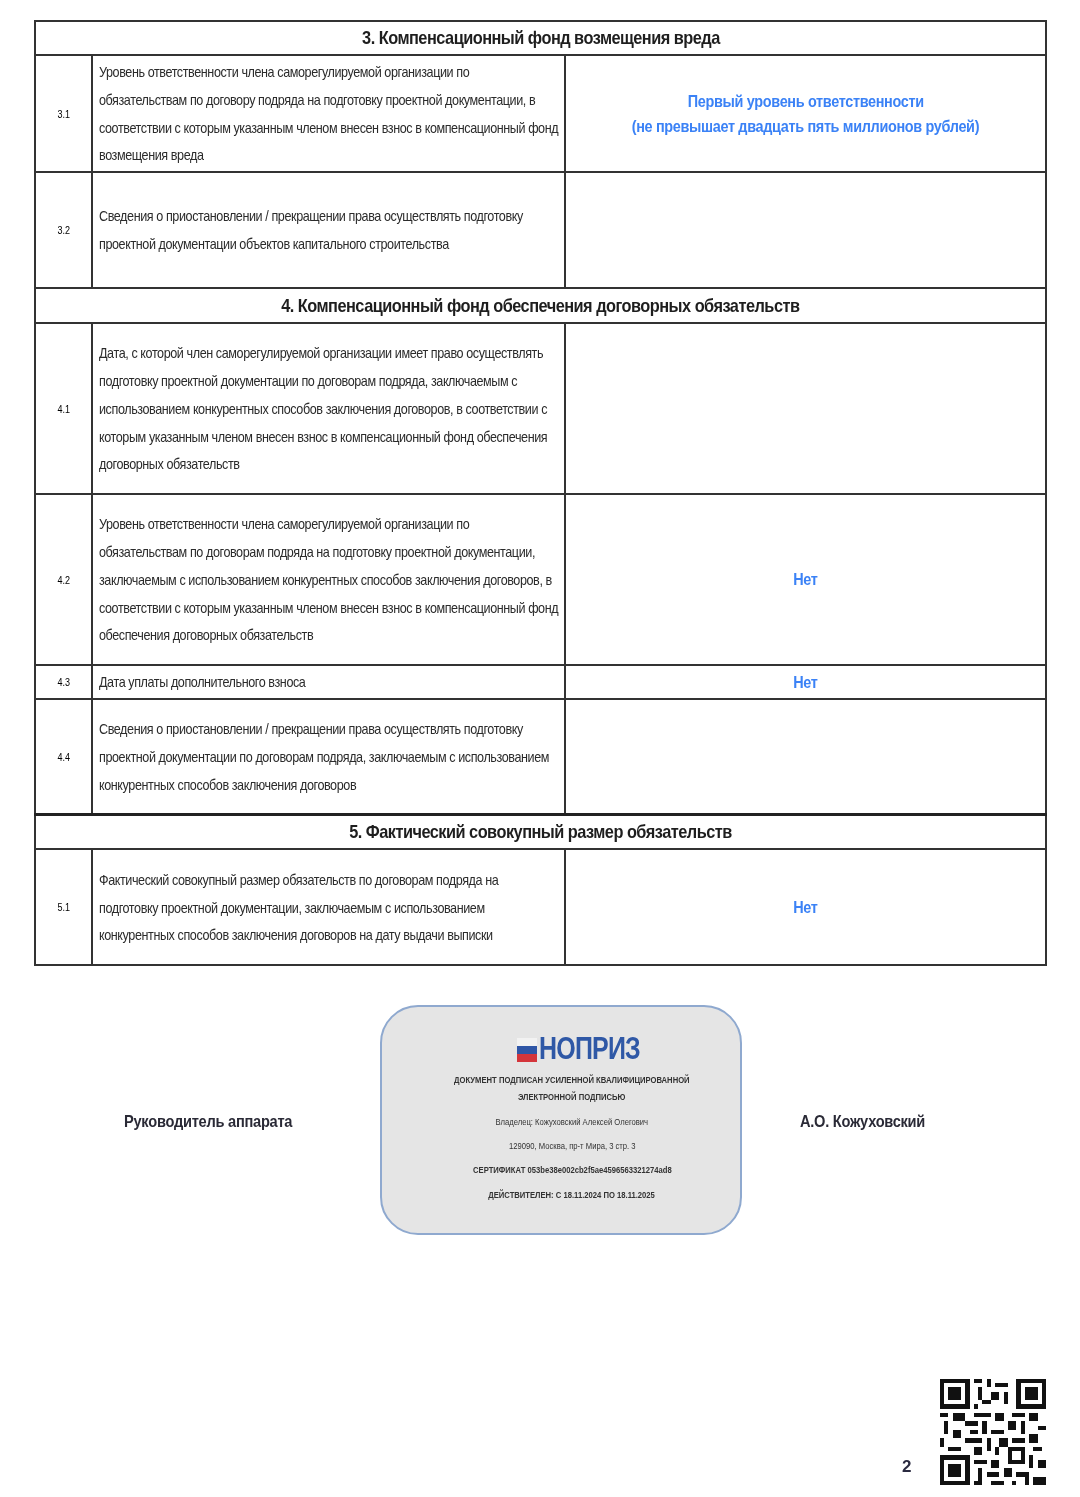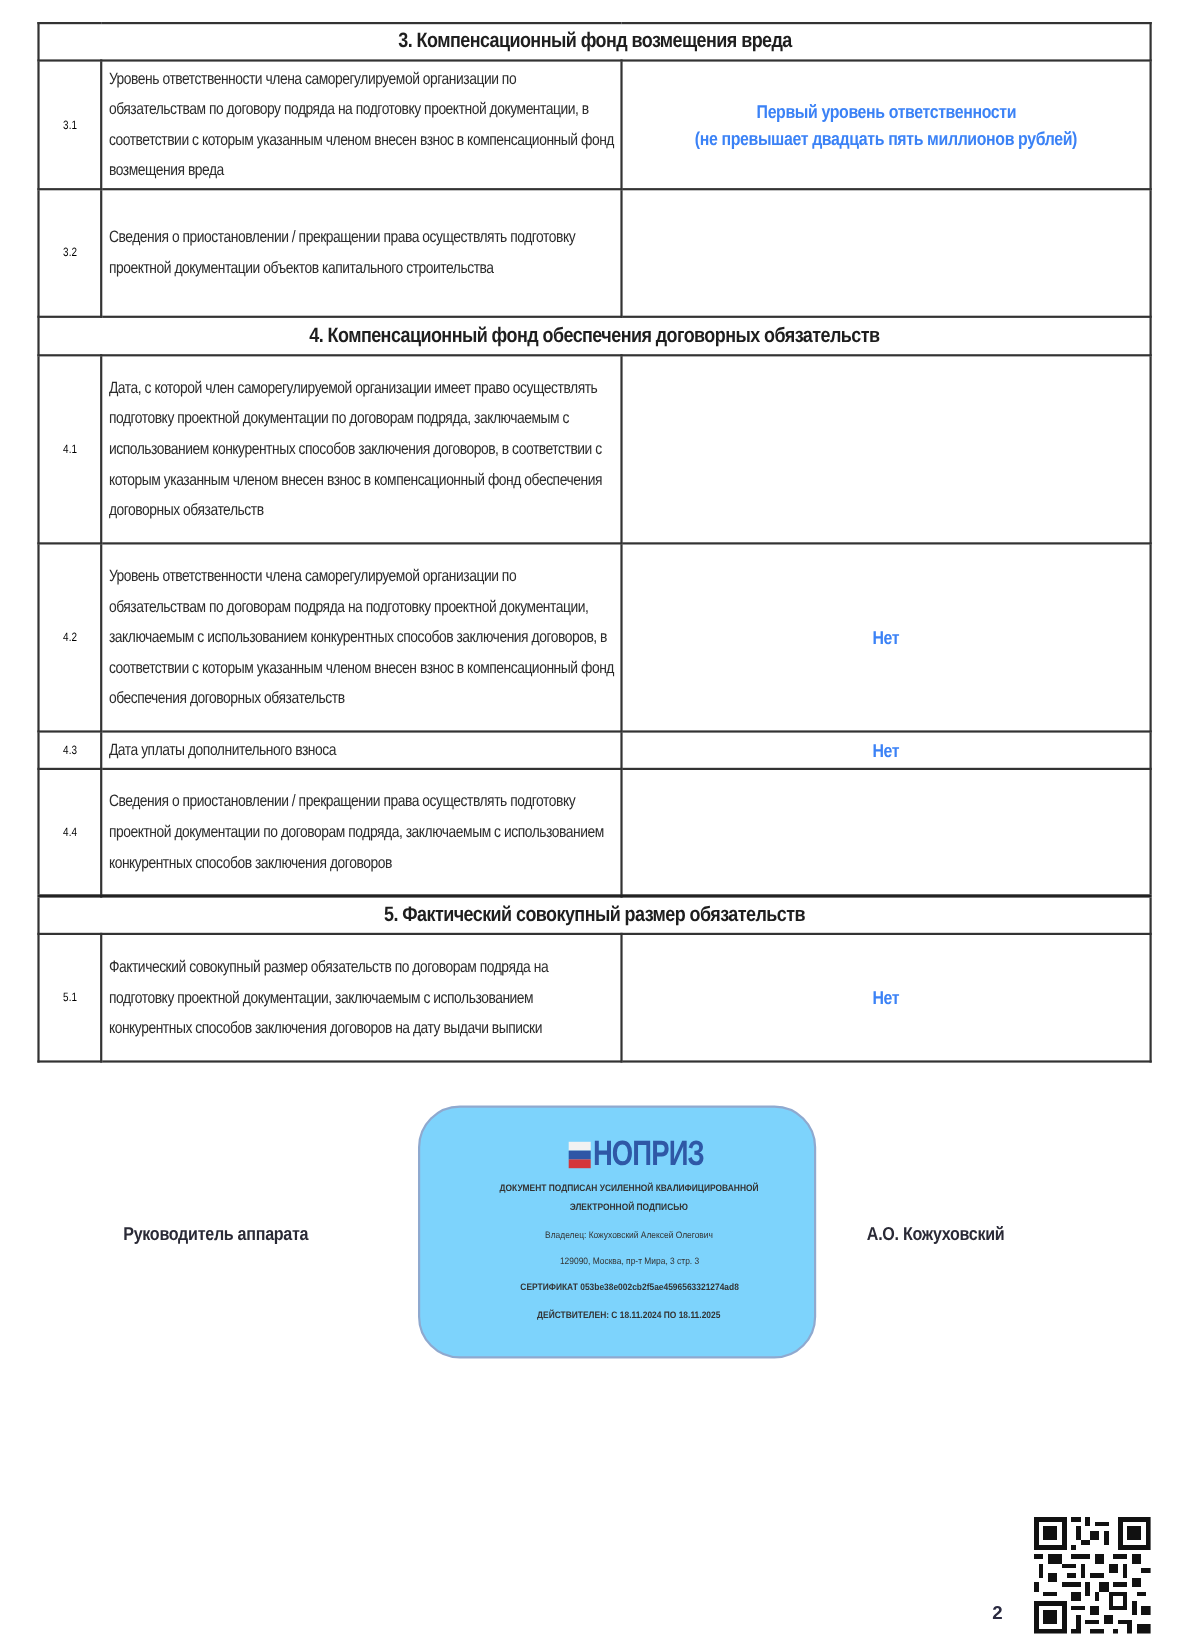"НОПРИЗ" .stamp { background: #7dd3fc -> #e5e5e5 }
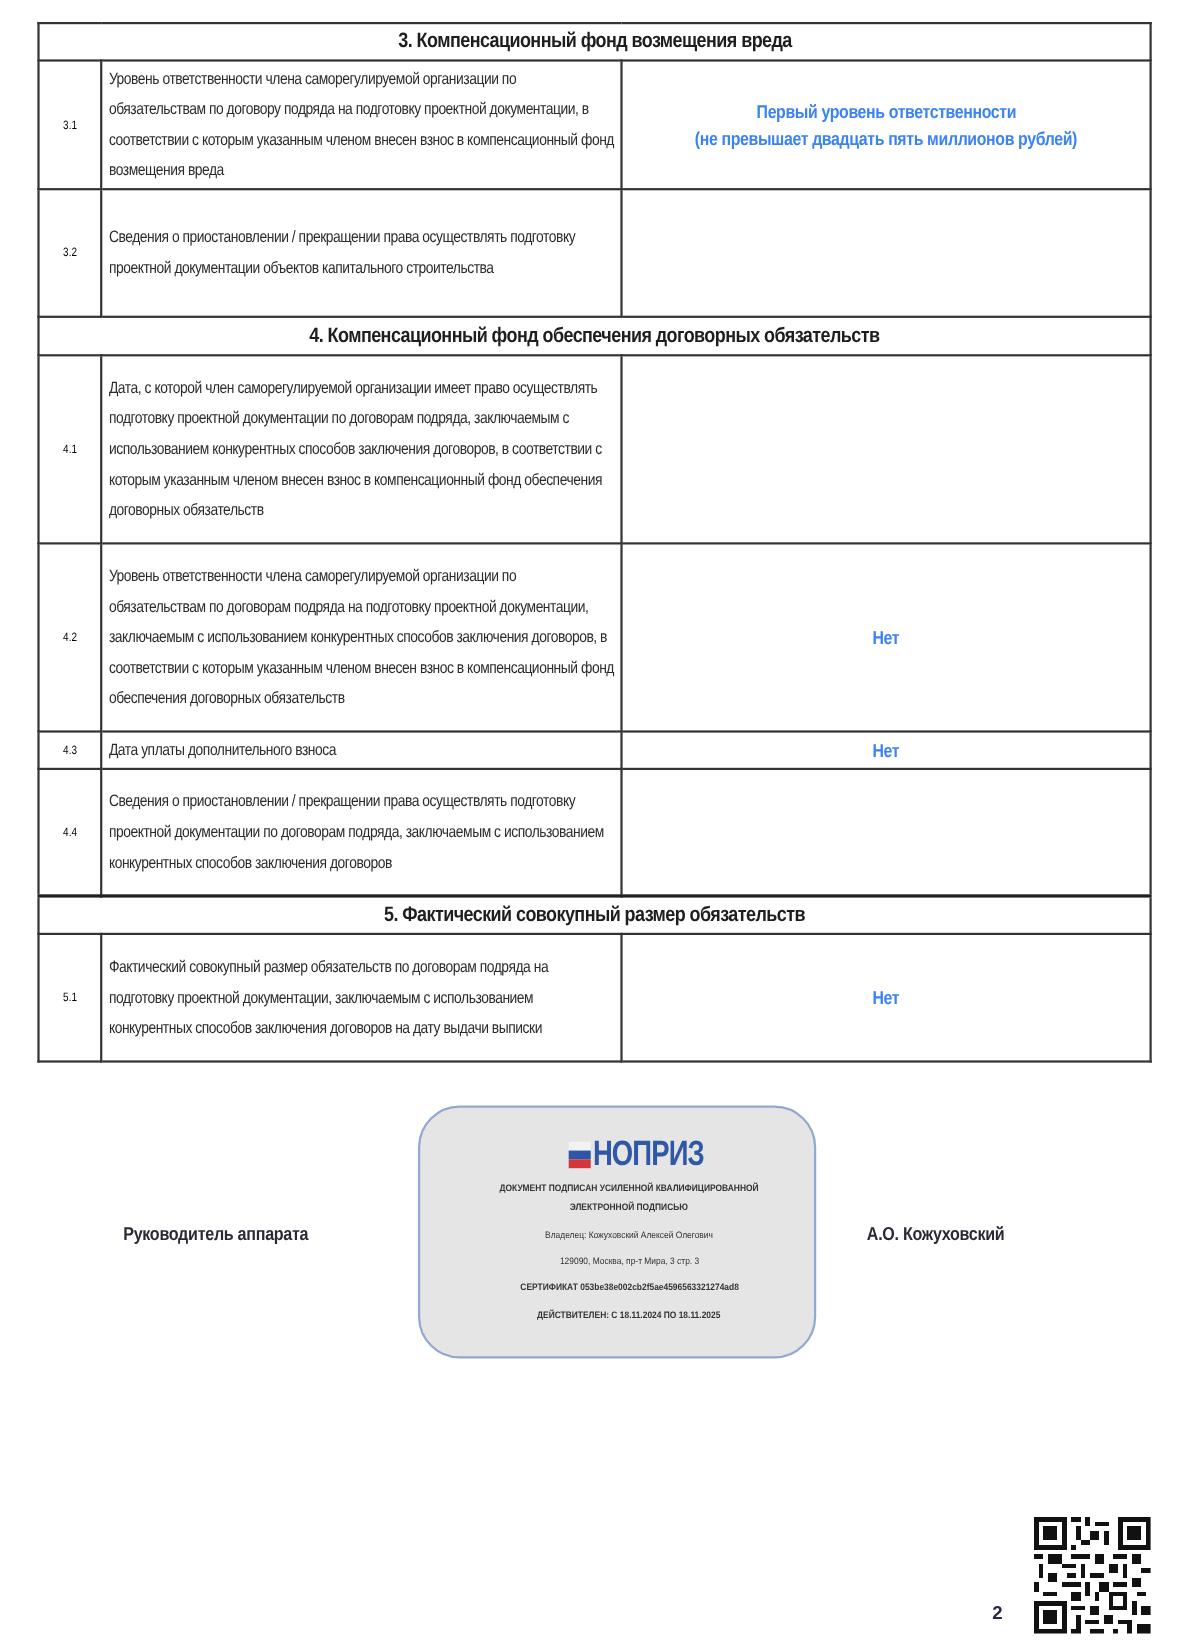"Руководитель аппарата" .footer-left, .footer-right { margin-left: none -> 12px }
